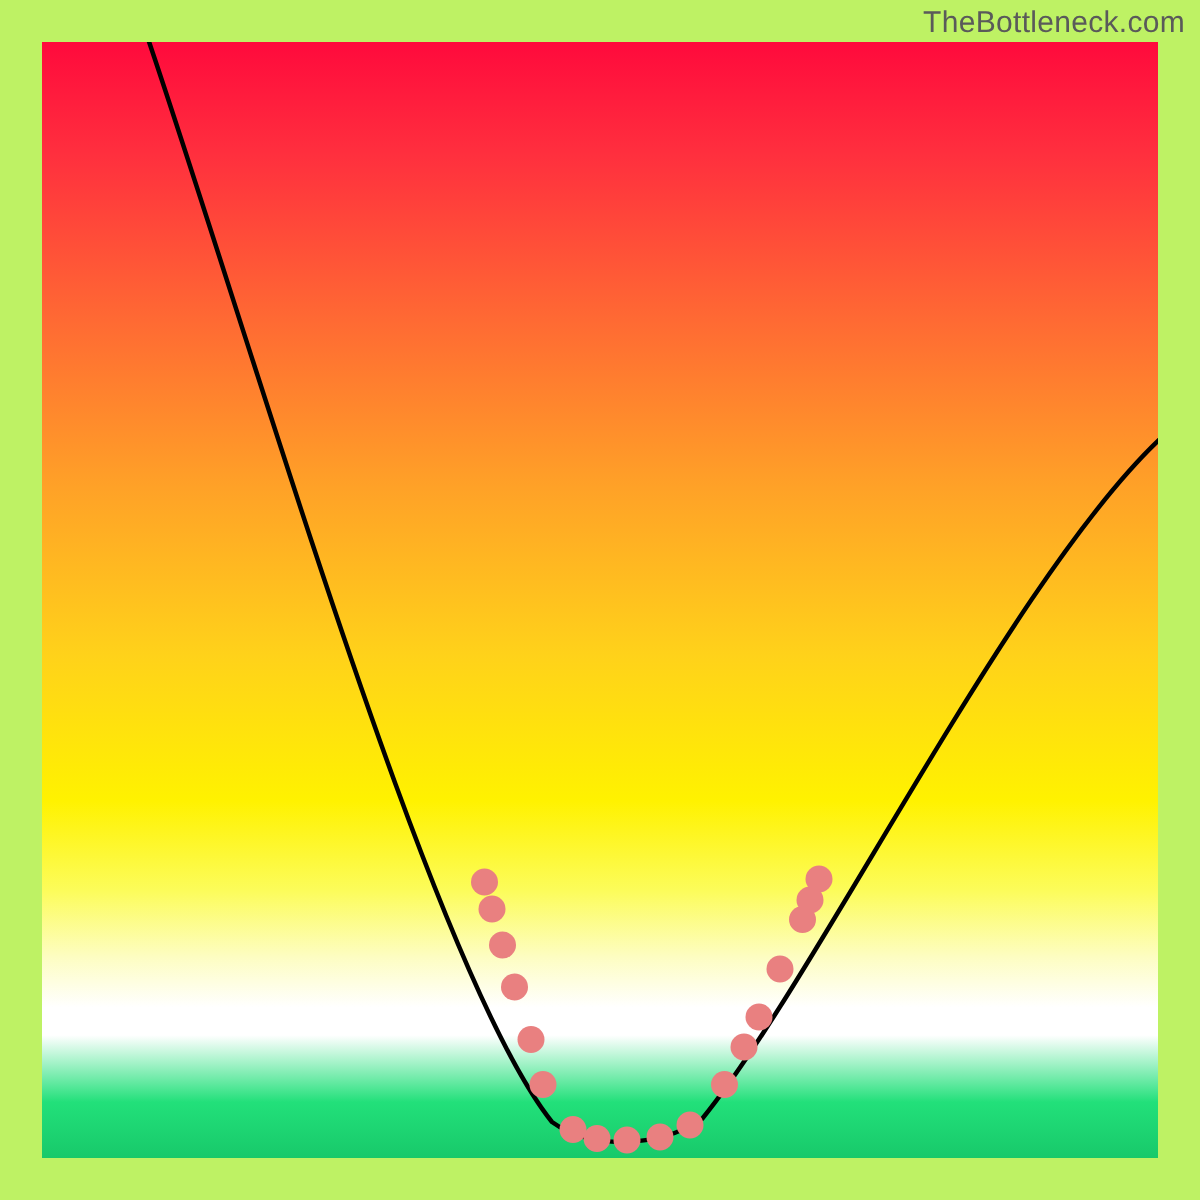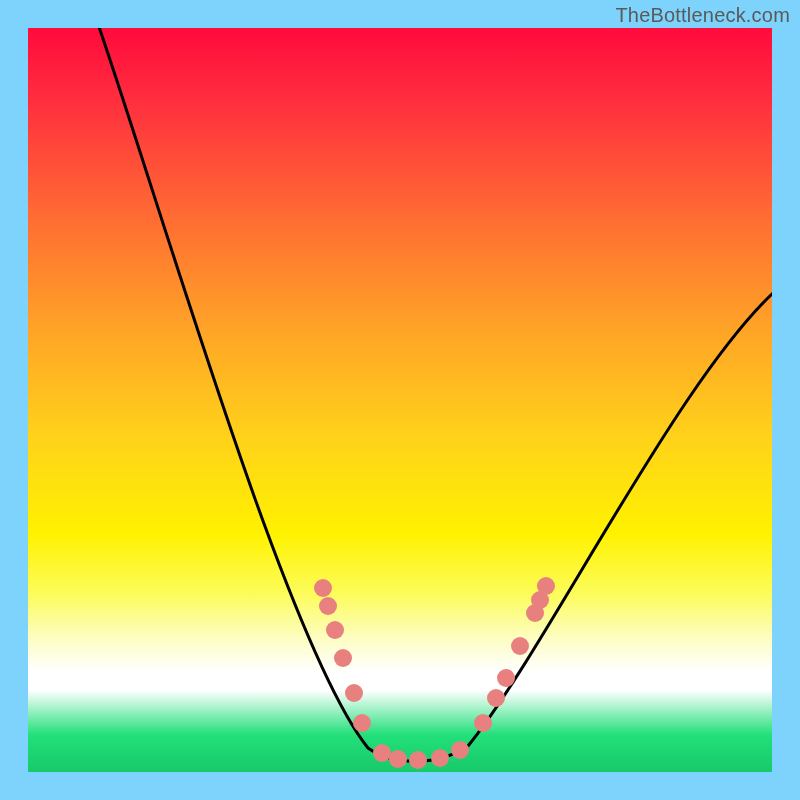"TheBottleneck.com" .frame { background: #7dd3fc -> #bef264 }
